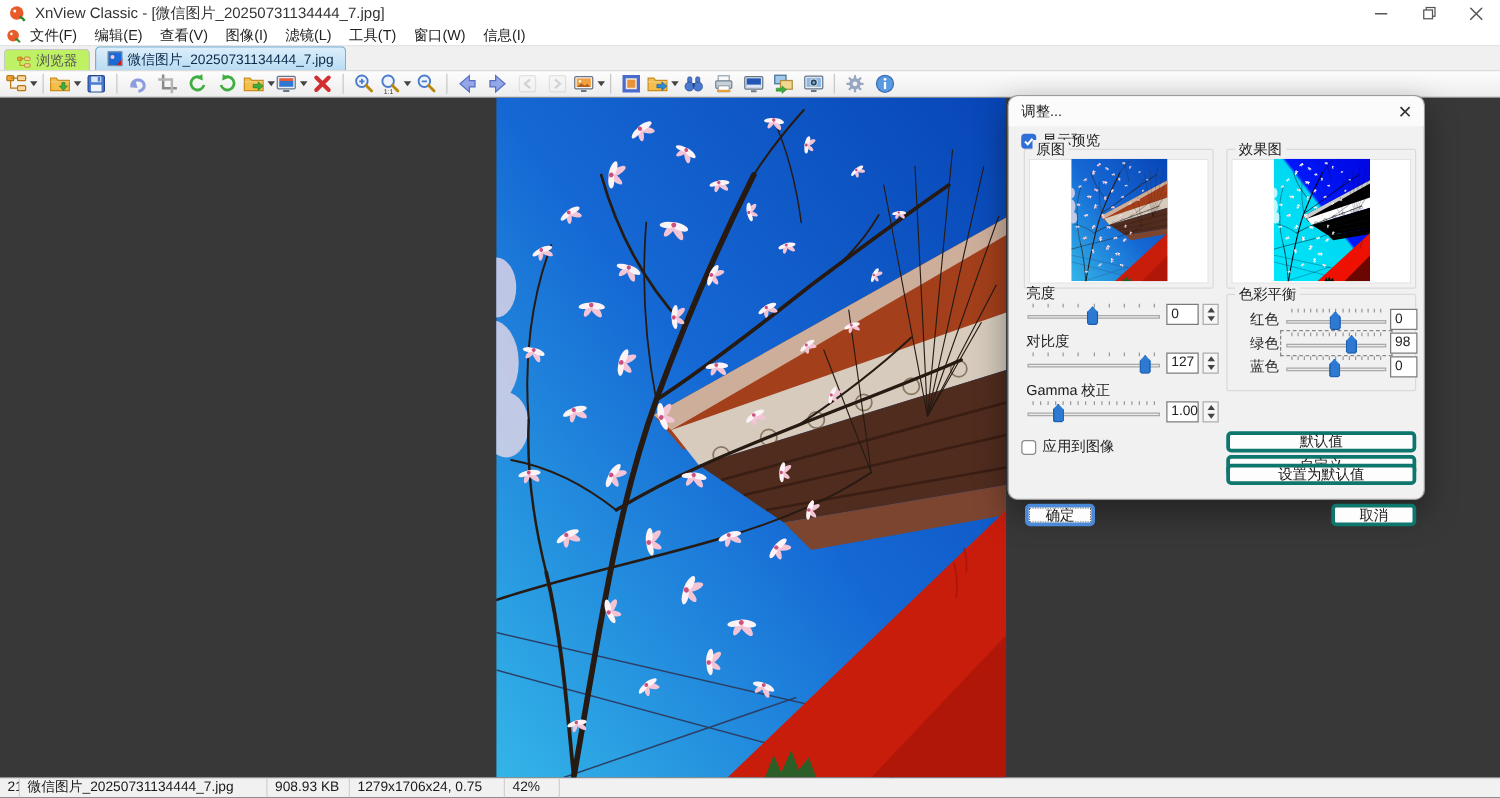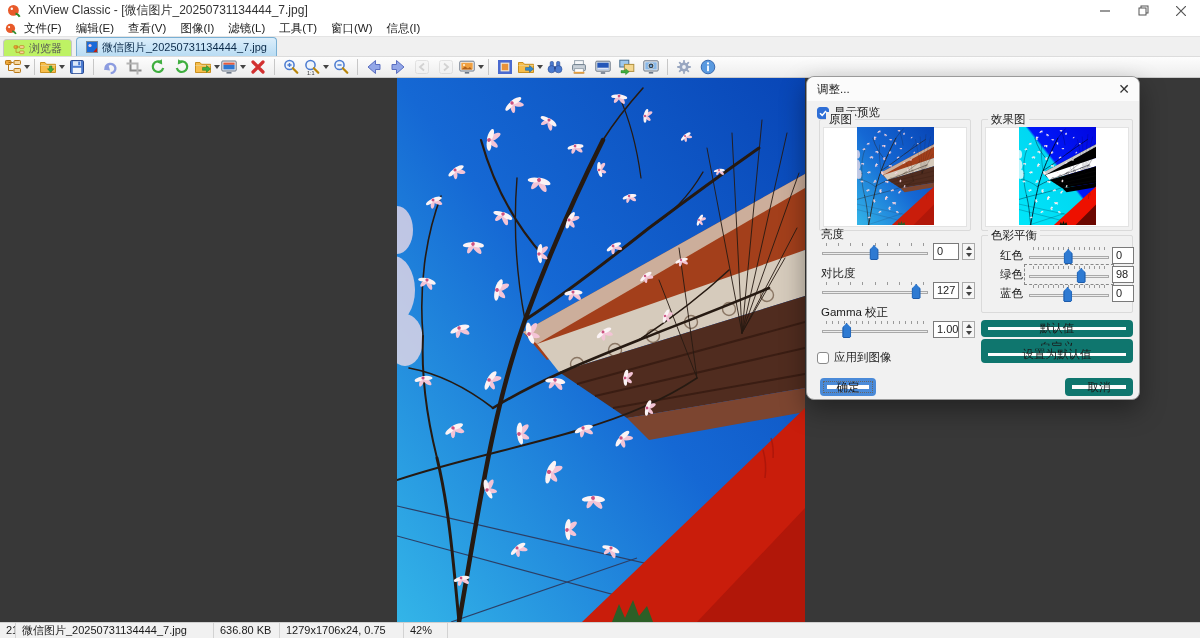"默认值" .dbtn { border: 7px solid #0f766e -> 3px solid #0f766e; margin-top: none -> 25px }
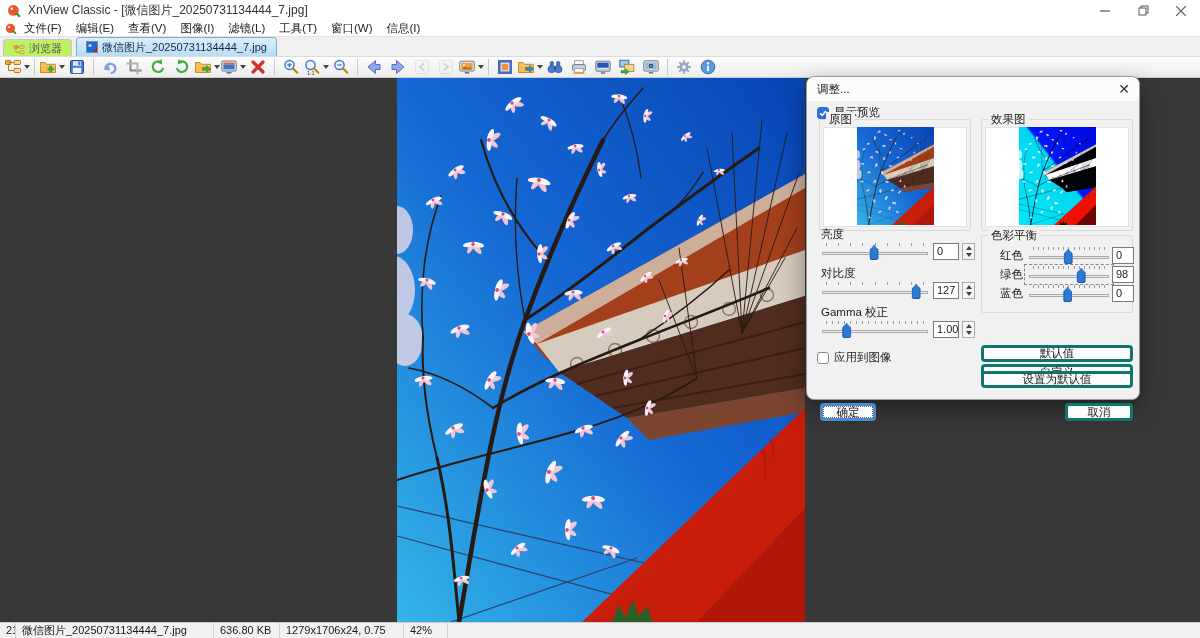"636.80 KB" div.sseg { text: 636.80 -> 908.93 }
